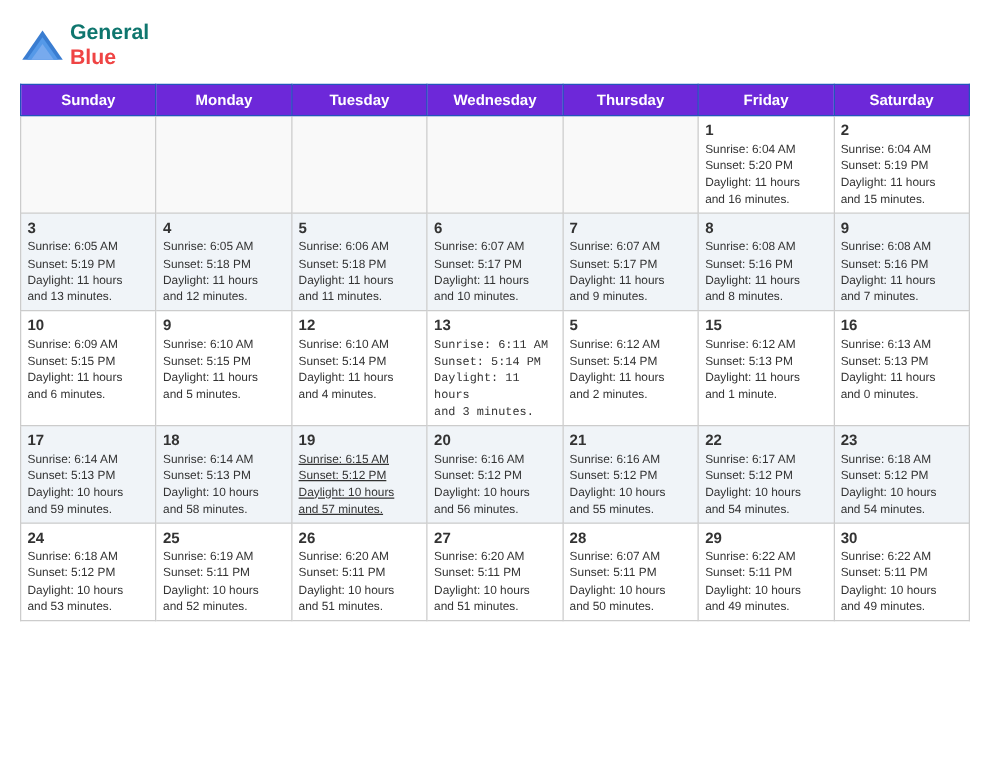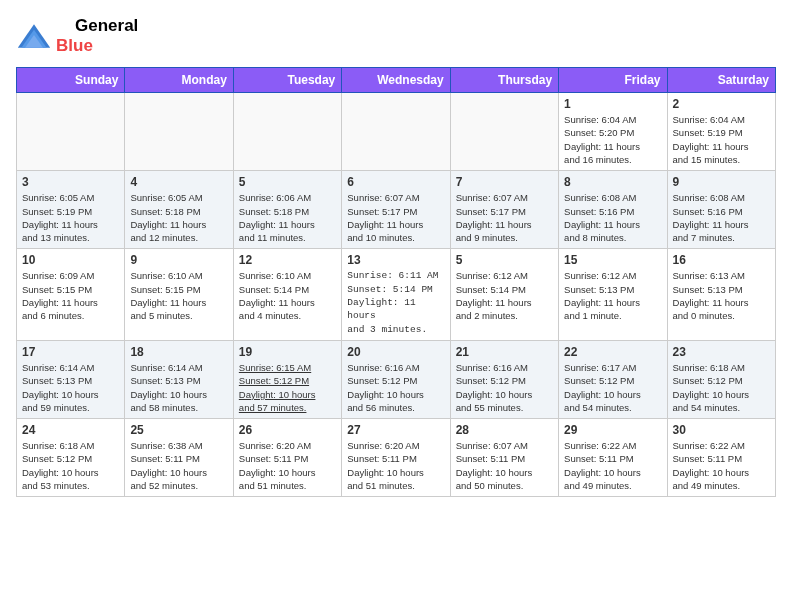"General" div { color: #000000 -> #0f766e; margin-left: 19px -> none }
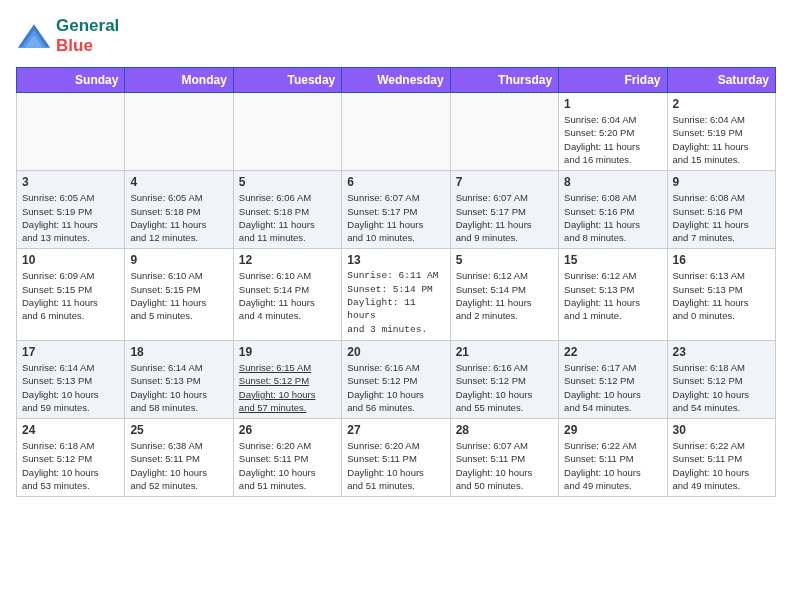"Sunday" .calendar th { background: #8b5cf6 -> #6d28d9; text-align: right -> center }
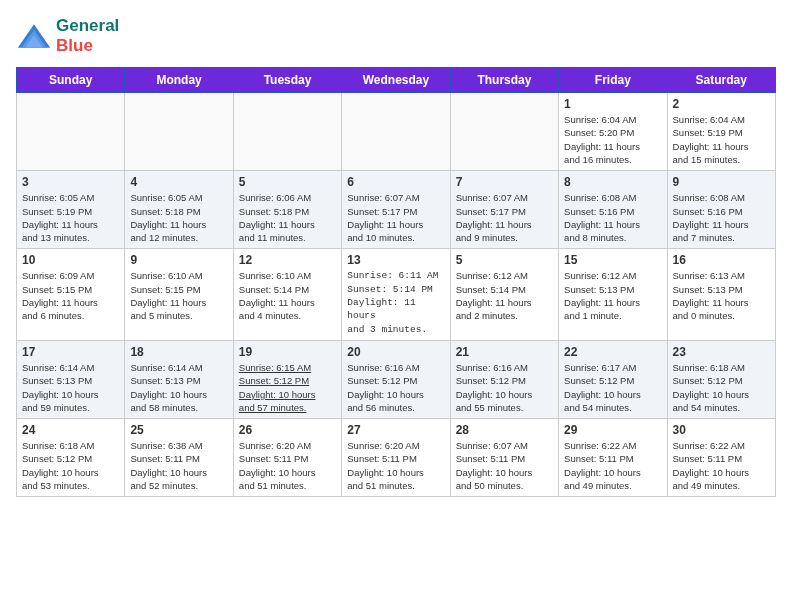"Sunrise: 6:38 AM" div.day-info { text: 6:38 -> 6:19 }
